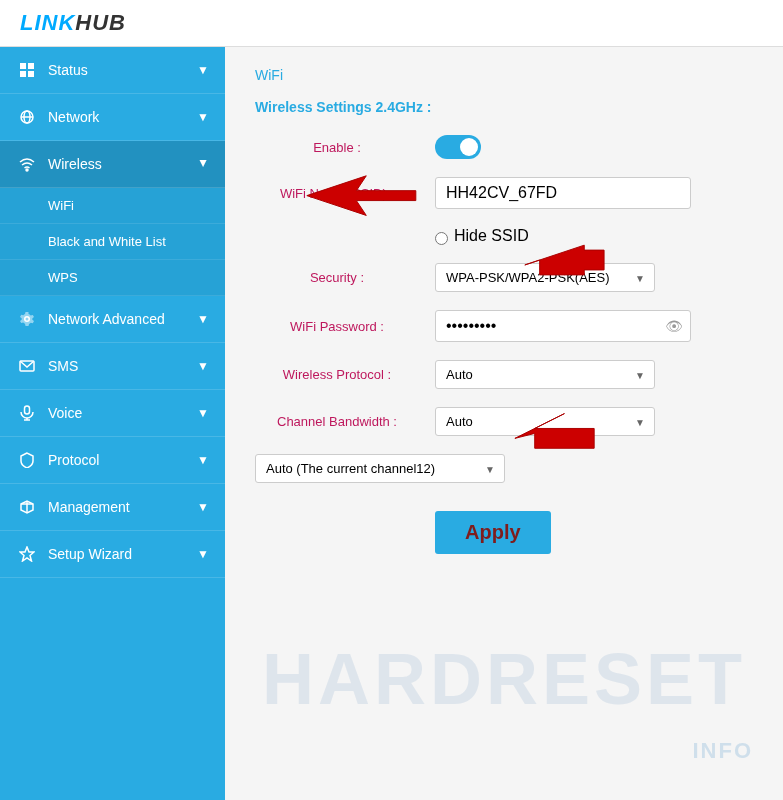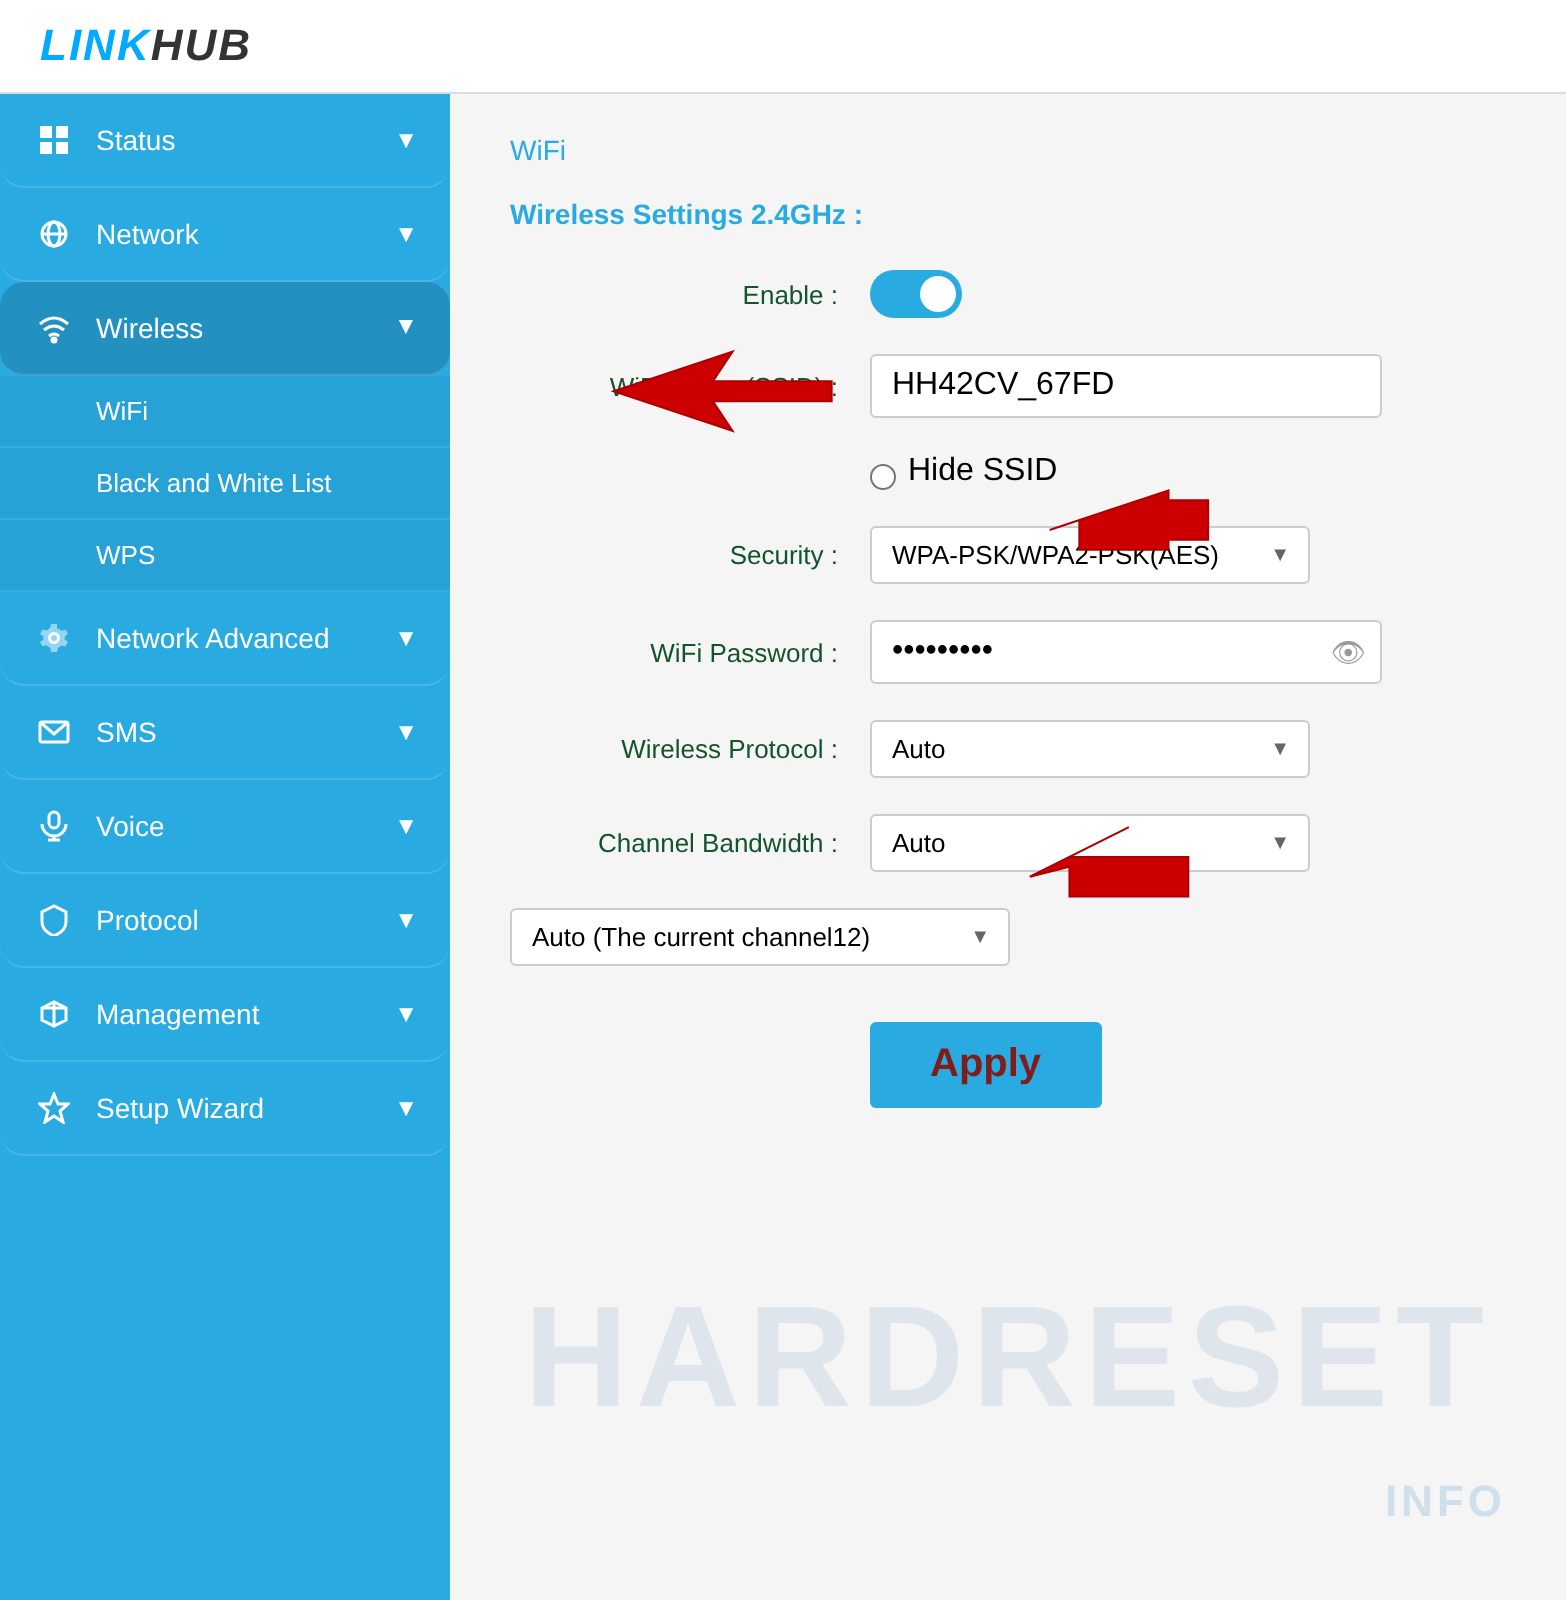"Status" .sidebar-item { border-radius: 12px -> none }
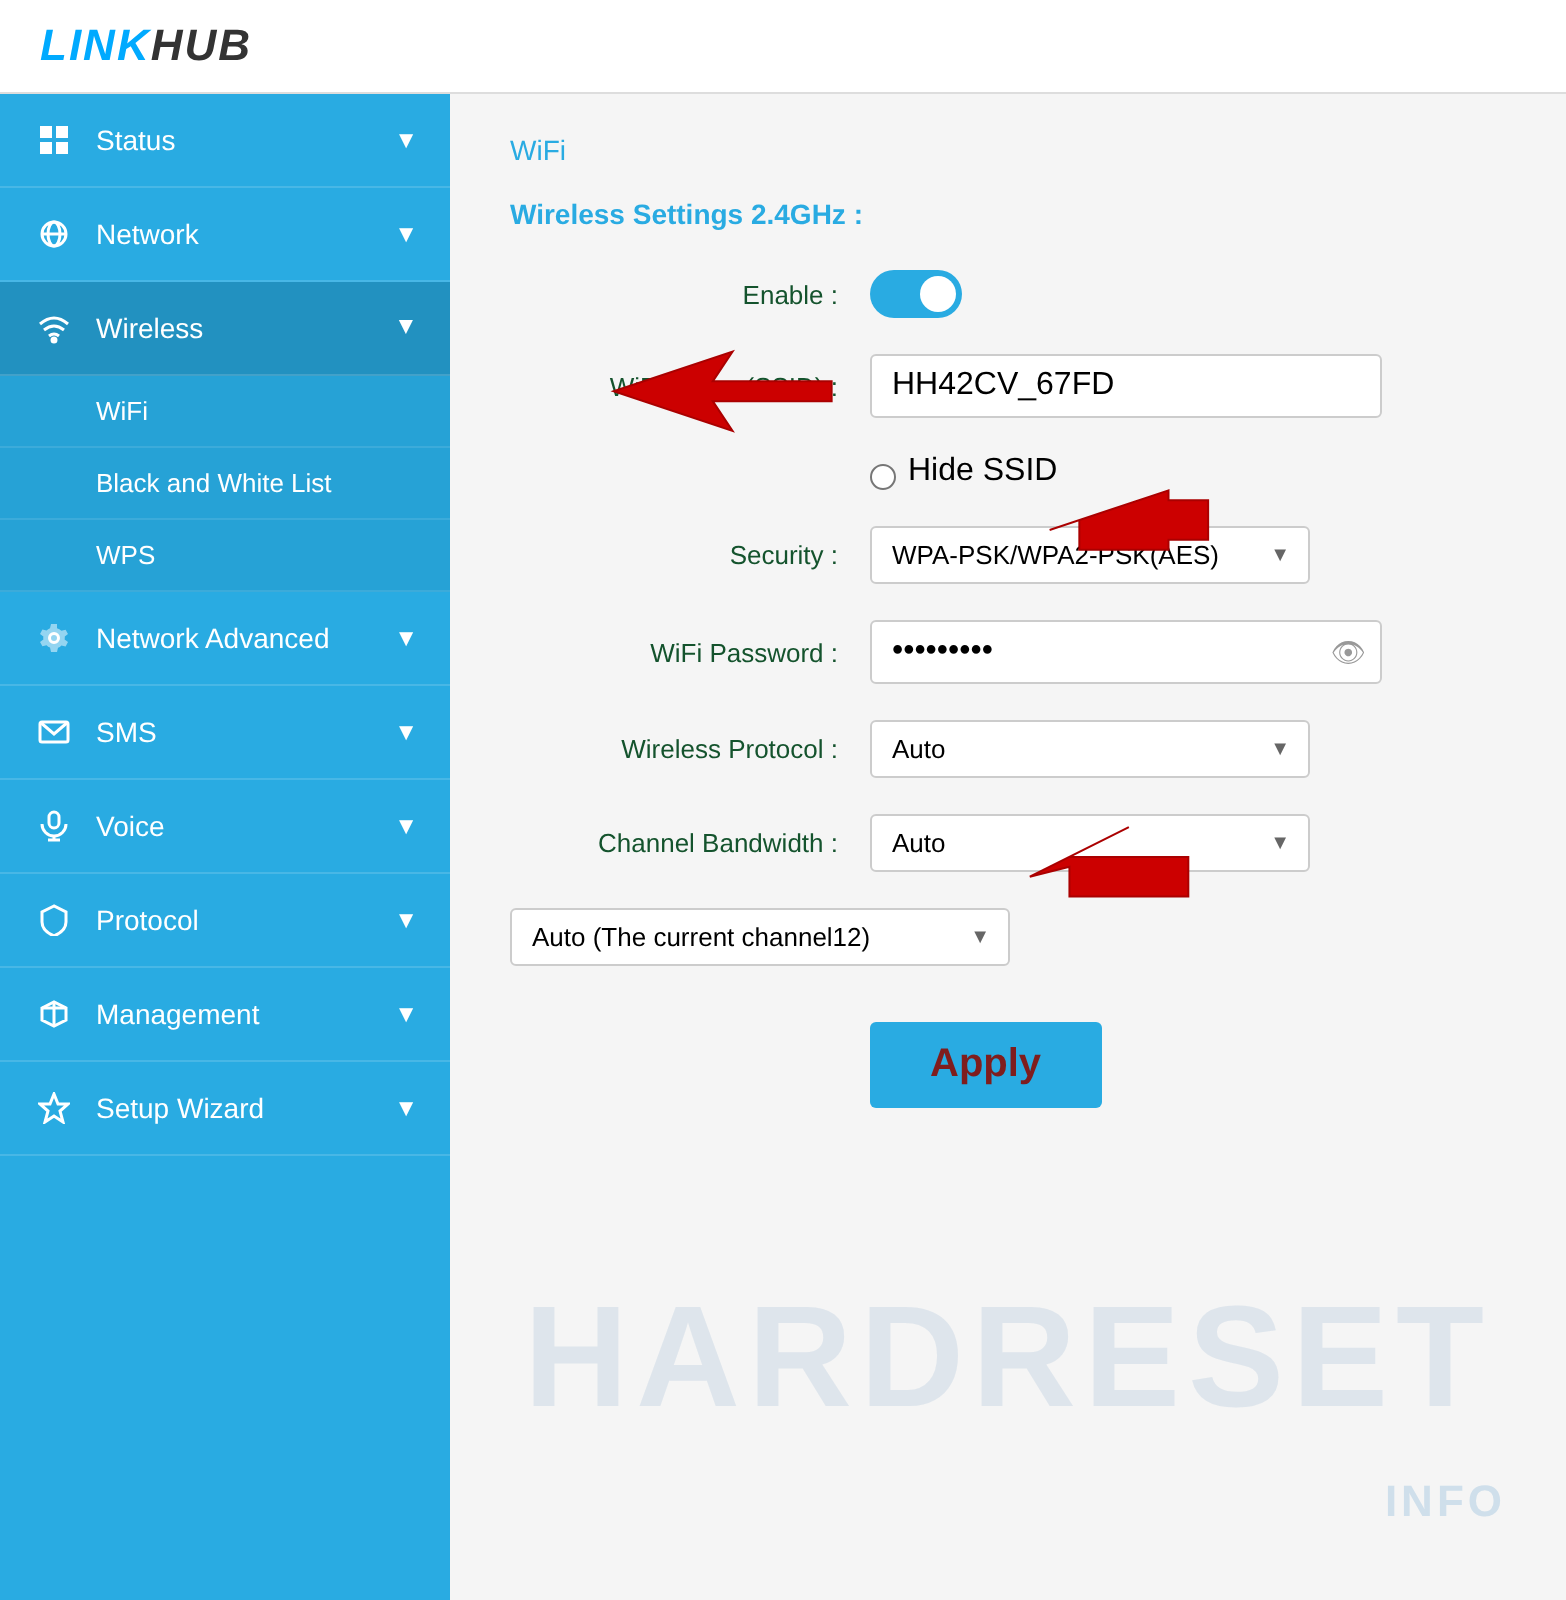"Enable :" .form-label { color: #14532d -> #be185d; text-align: right -> center }
